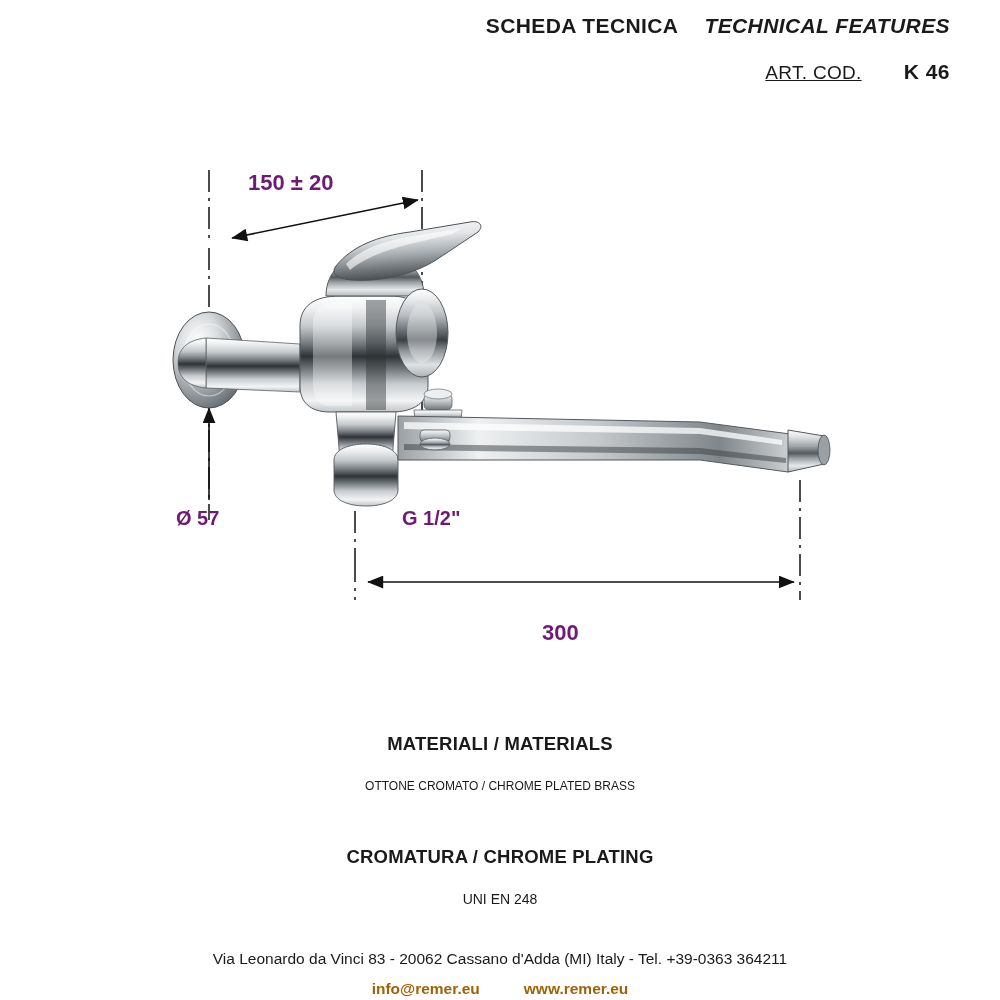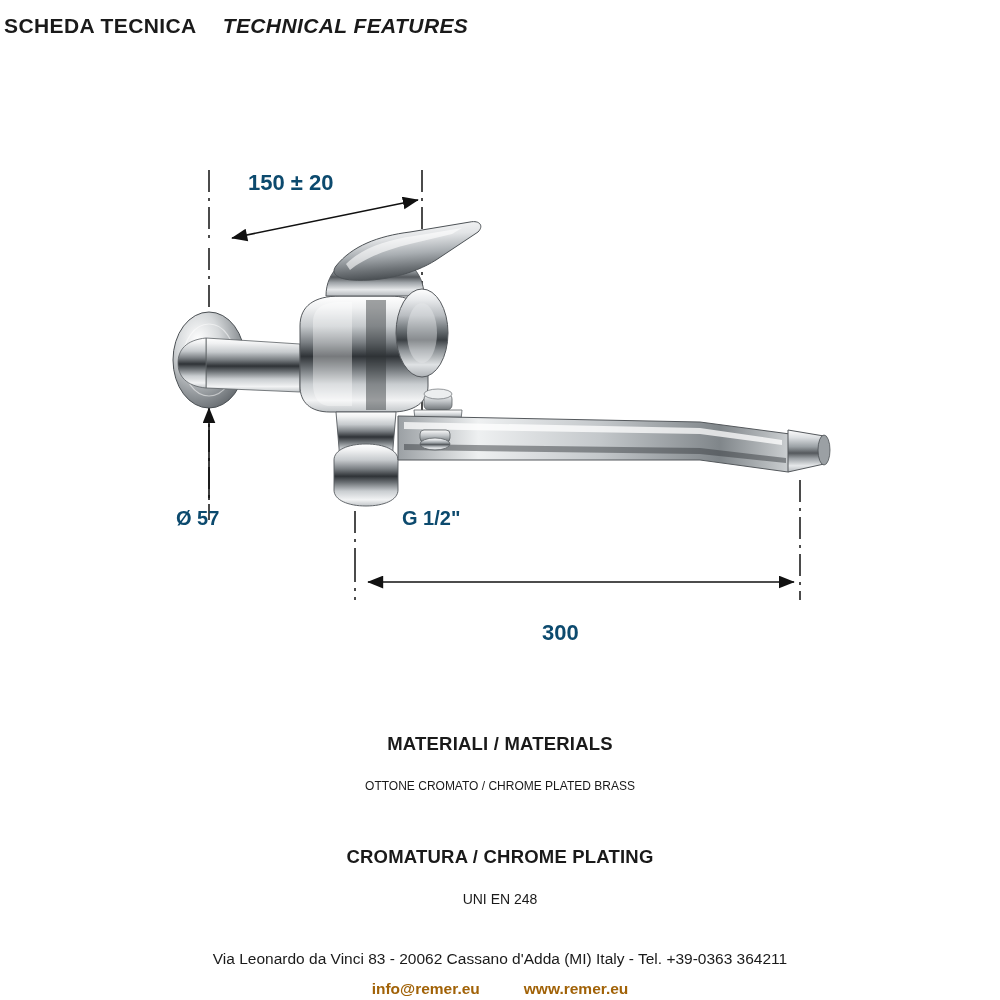"SCHEDA TECNICA TECHNICAL FEATURES" .header { left: 4px -> 12px; text-align: left -> right }
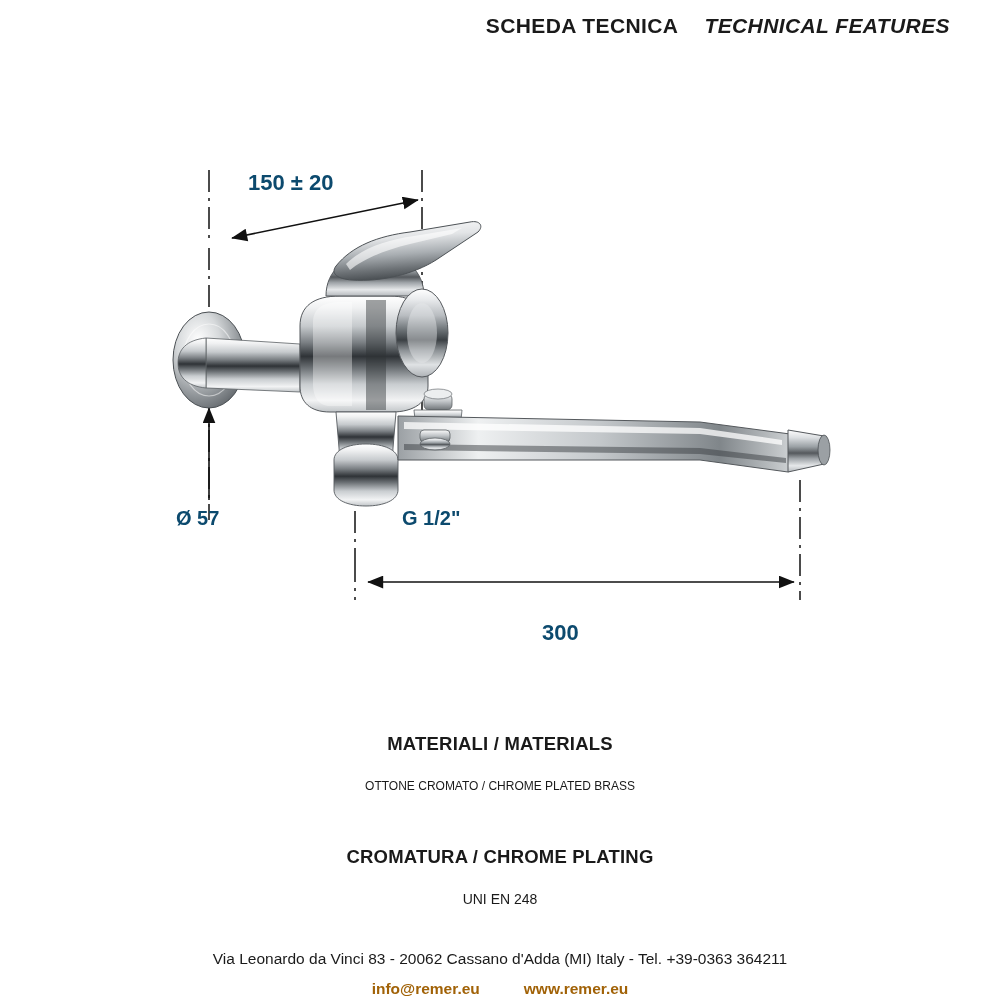"ART. COD. K 46" div.header-line2 { html: none -> <div> <span>ART. COD.</span><span>K 46</span> </div> }
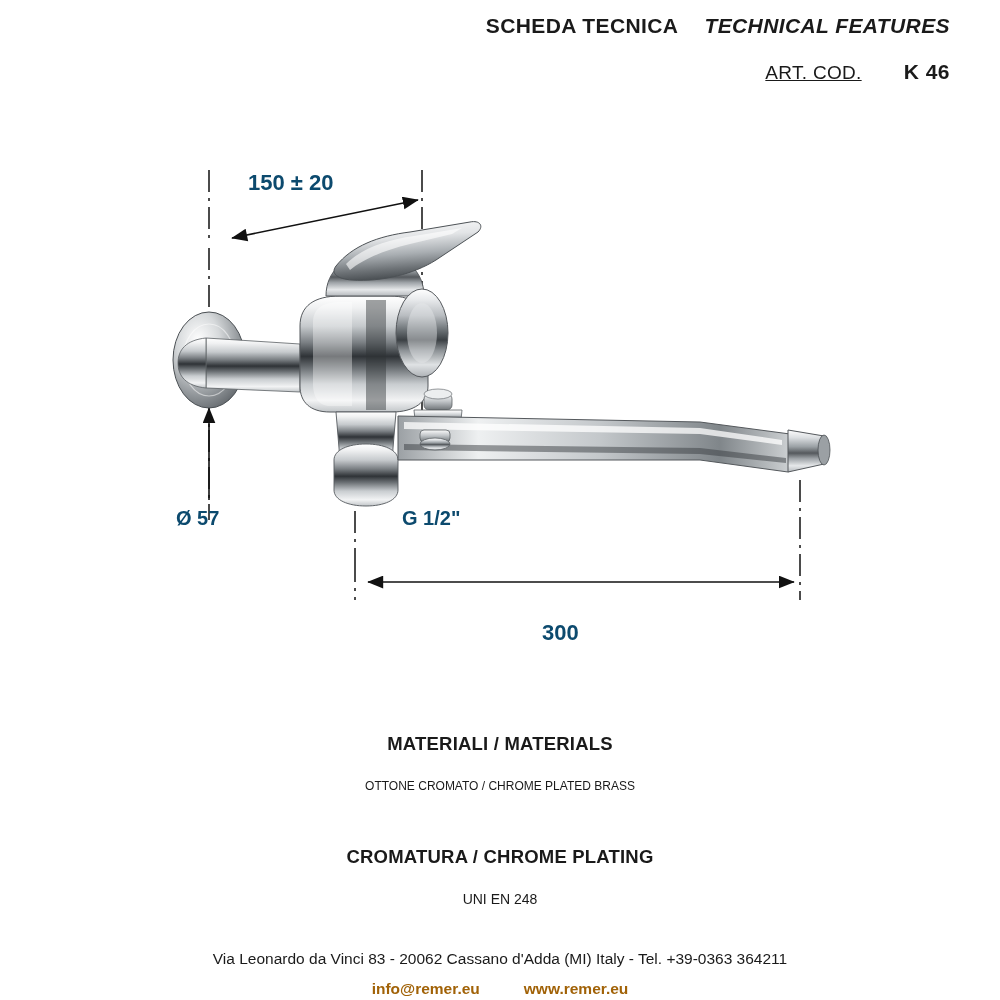"150 ± 20" .dim-label { color: #0c4a6e -> #701a75 }
